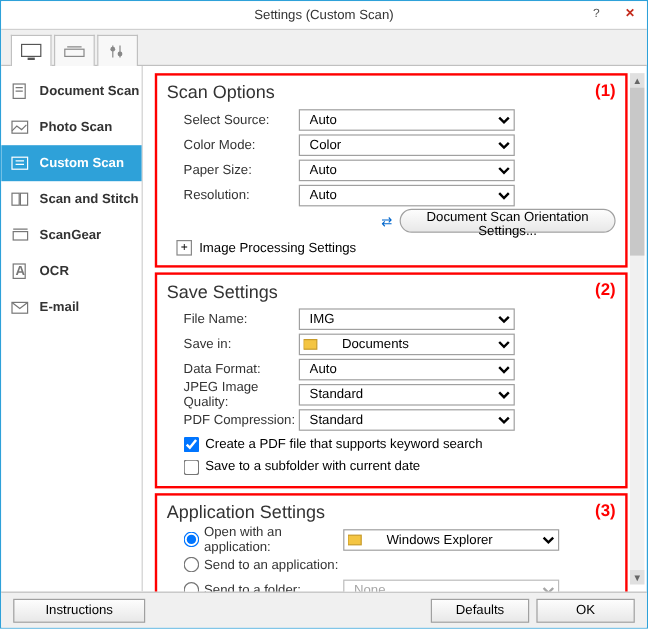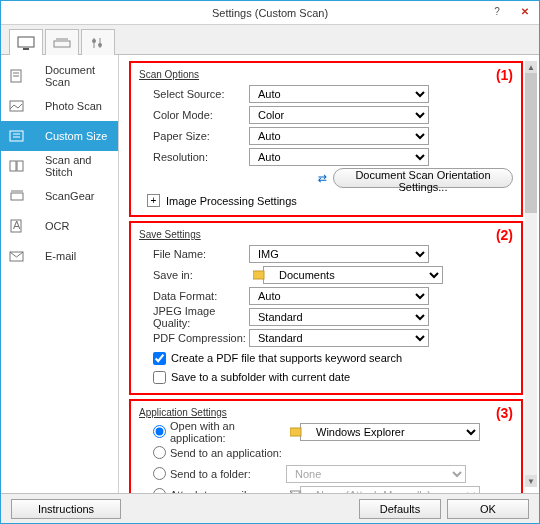"Document Scan" .sidebar .item { font-weight: none -> bold; gap: 20px -> 8px }
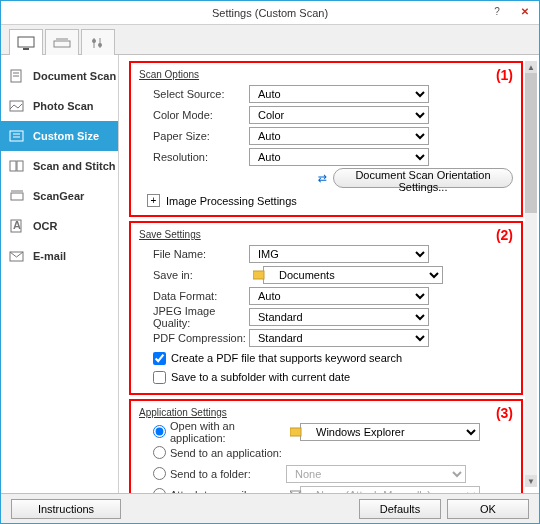"Scan Options" .section-title { font-size: 10px -> 15px; text-decoration: underline -> none }
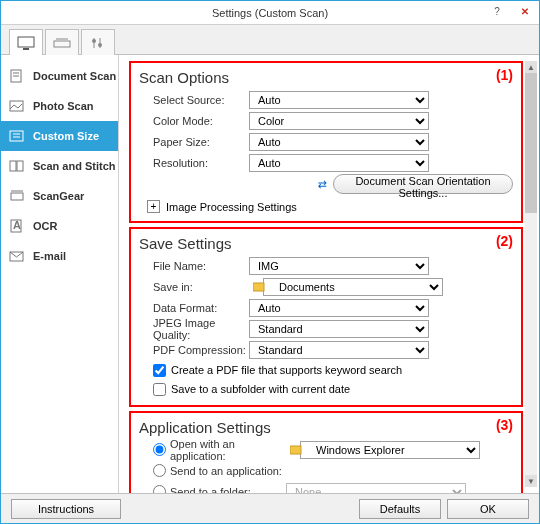"Custom Size" span { text: Size -> Scan }
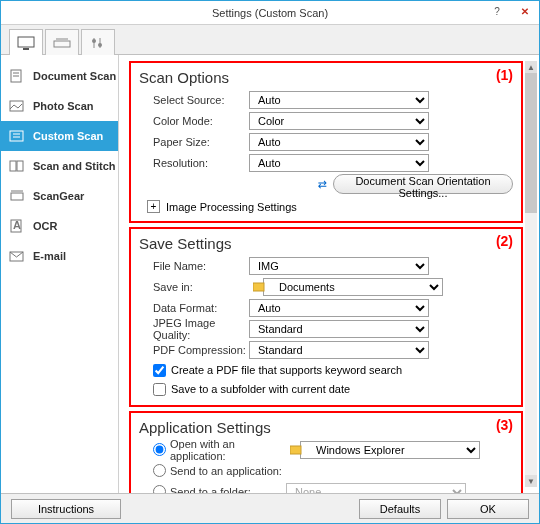"Documents" .select-with-icon select { margin-left: 14px -> none; padding-left: 11px -> 31px }
